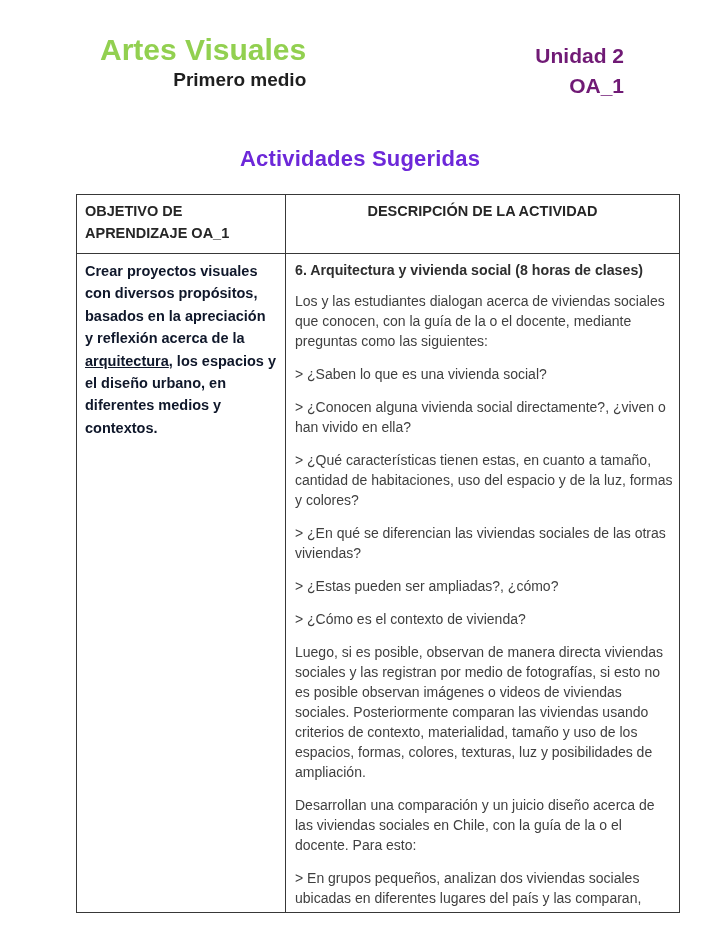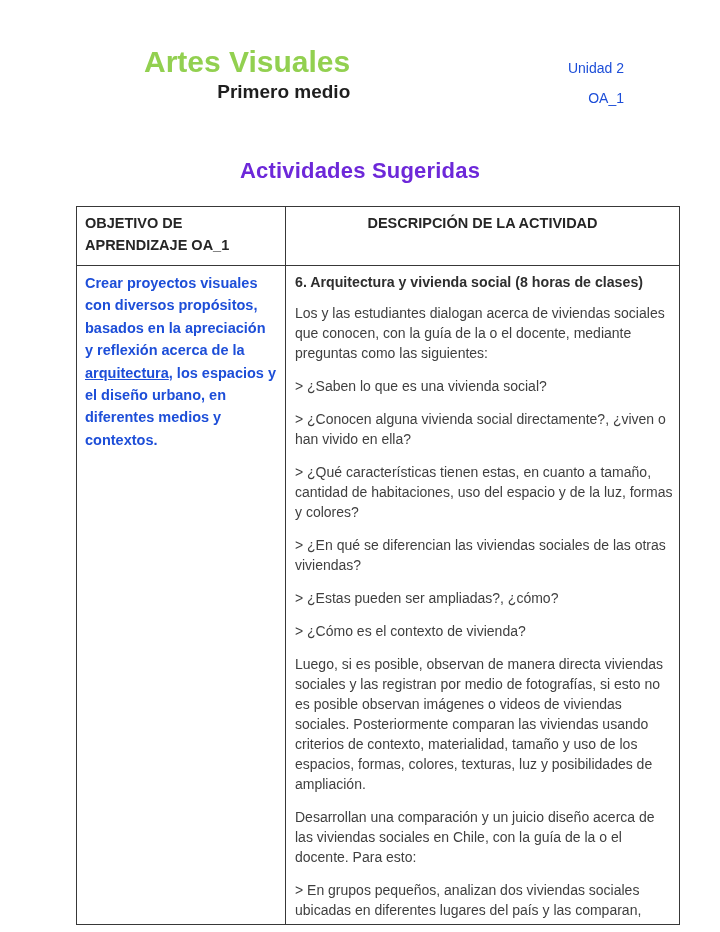"Artes Visuales" .doc-header { margin-left: 44px -> none; padding: 46px 96px 0 100px -> 34px 96px 0 100px }
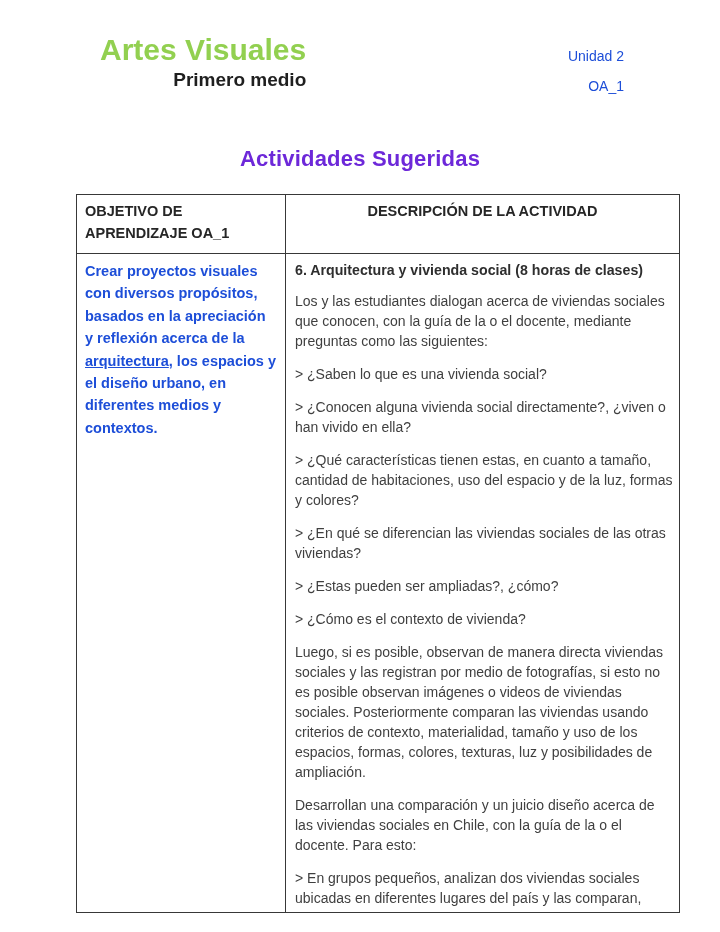"Unidad 2" .unit-label, .oa-label { color: #1d4ed8 -> #701a75; font-size: 14px -> 21px; font-weight: normal -> bold }
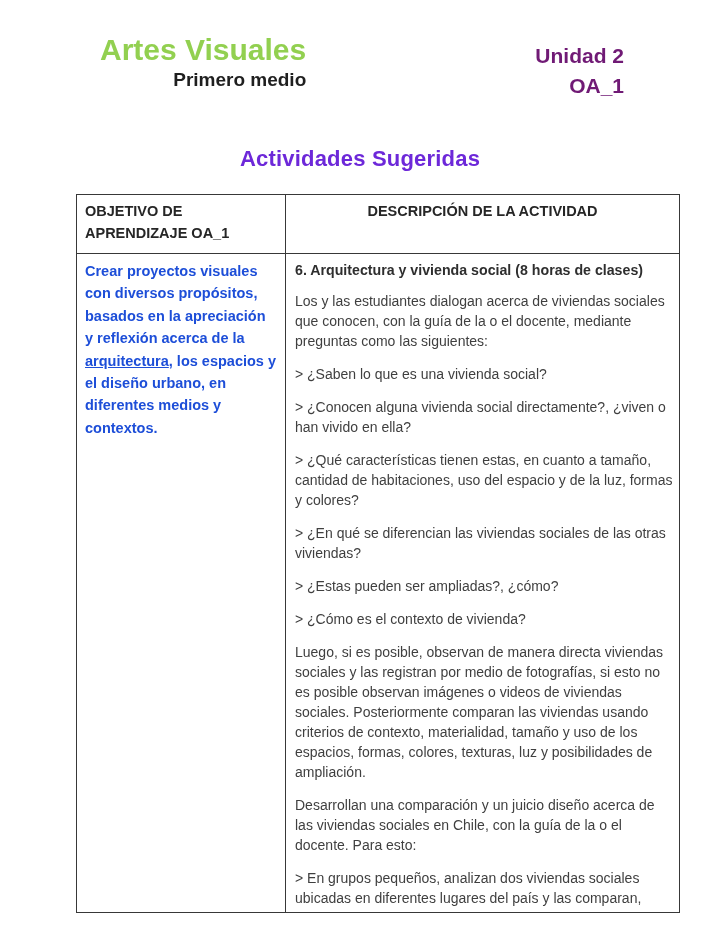"Crear proyectos visuales con diversos" .objective-text { color: #1d4ed8 -> #0f172a }
